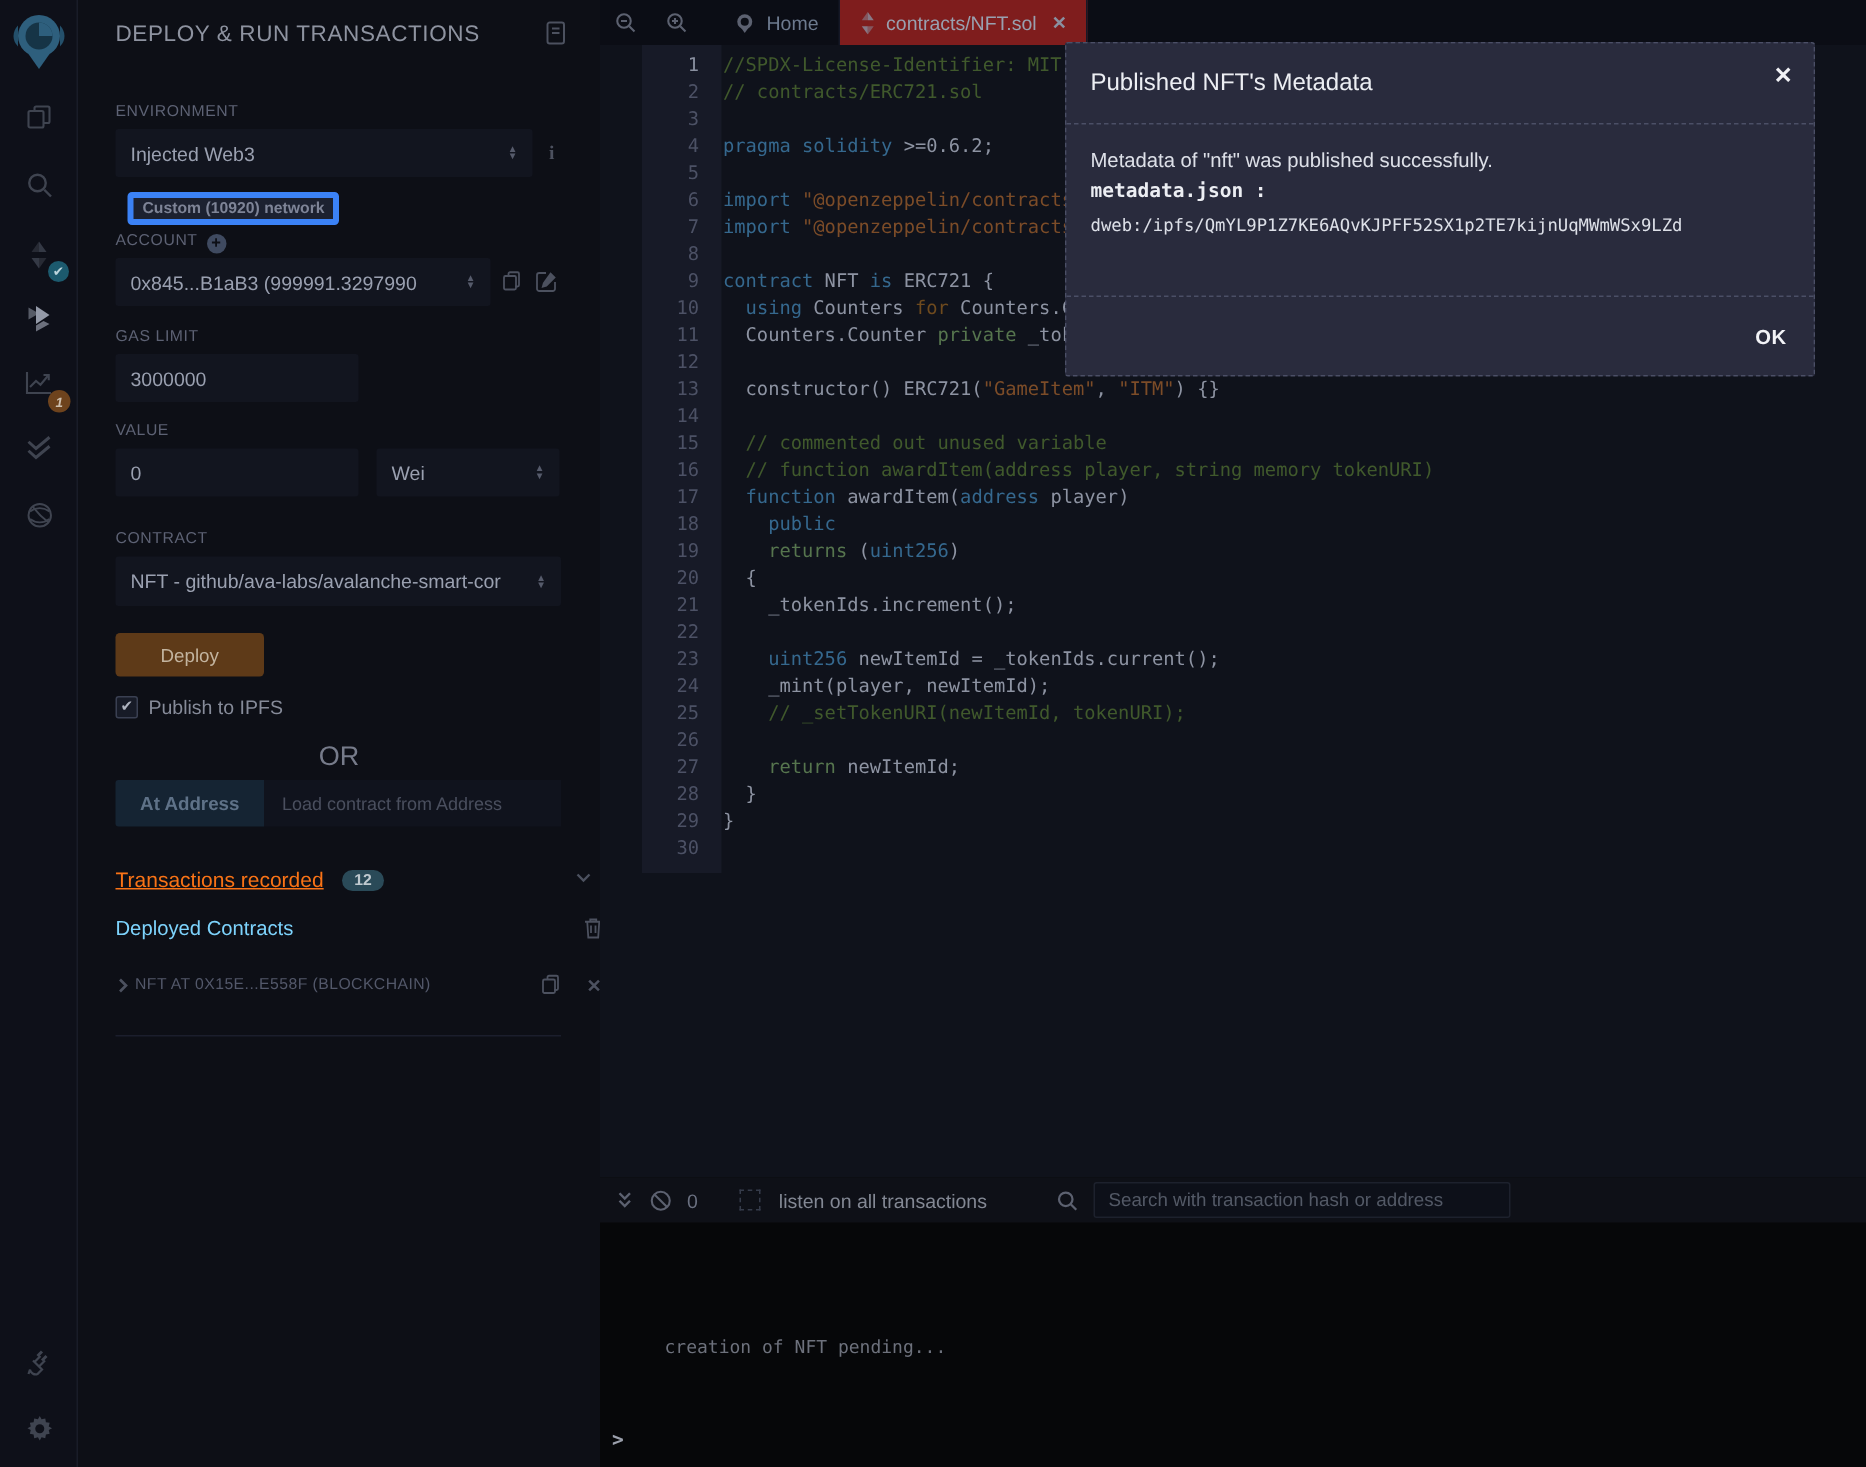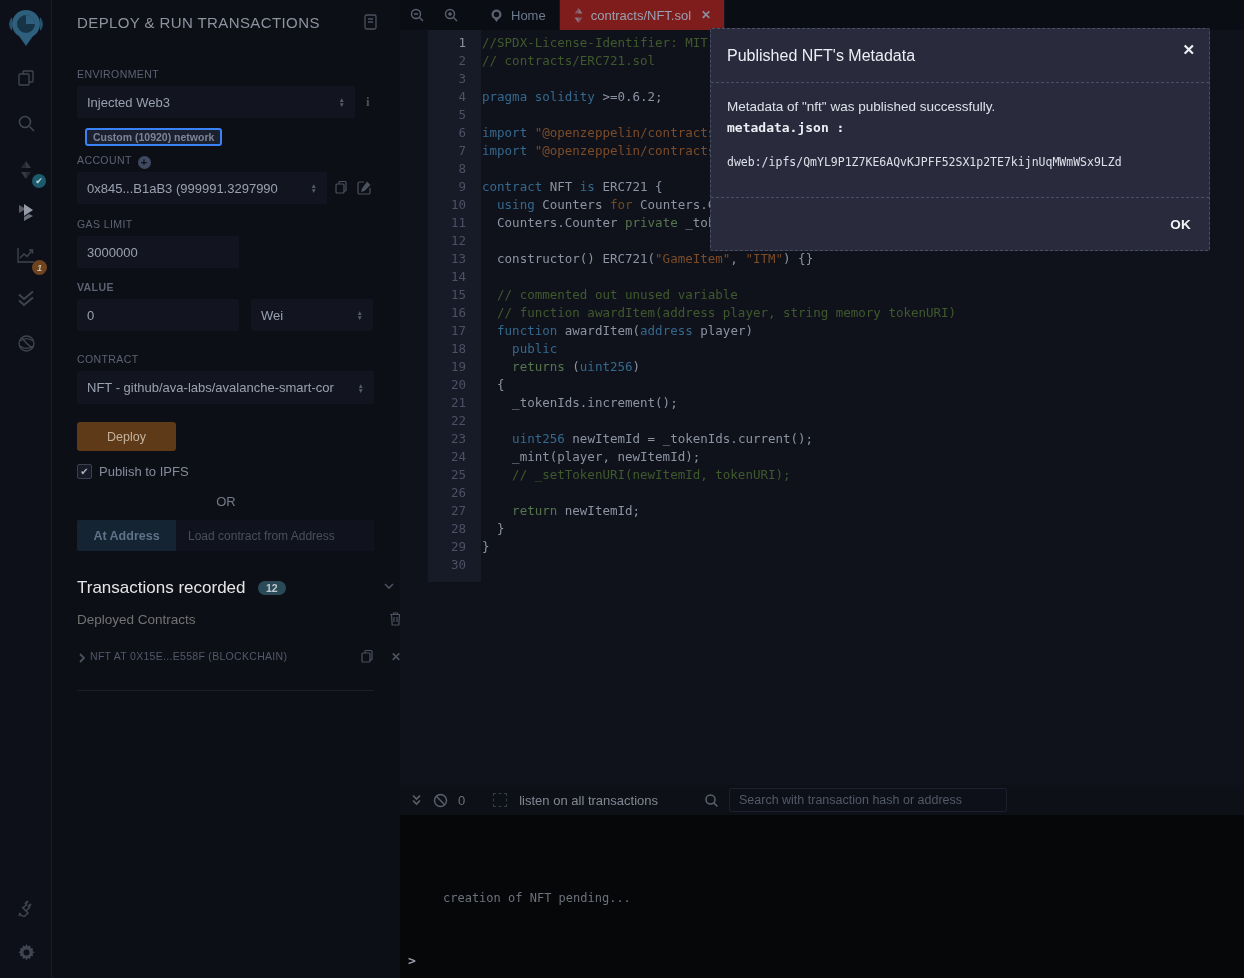"Custom (10920) network" .net-badge { border: 2px solid #3b82f6 -> 4px solid #3b82f6 }
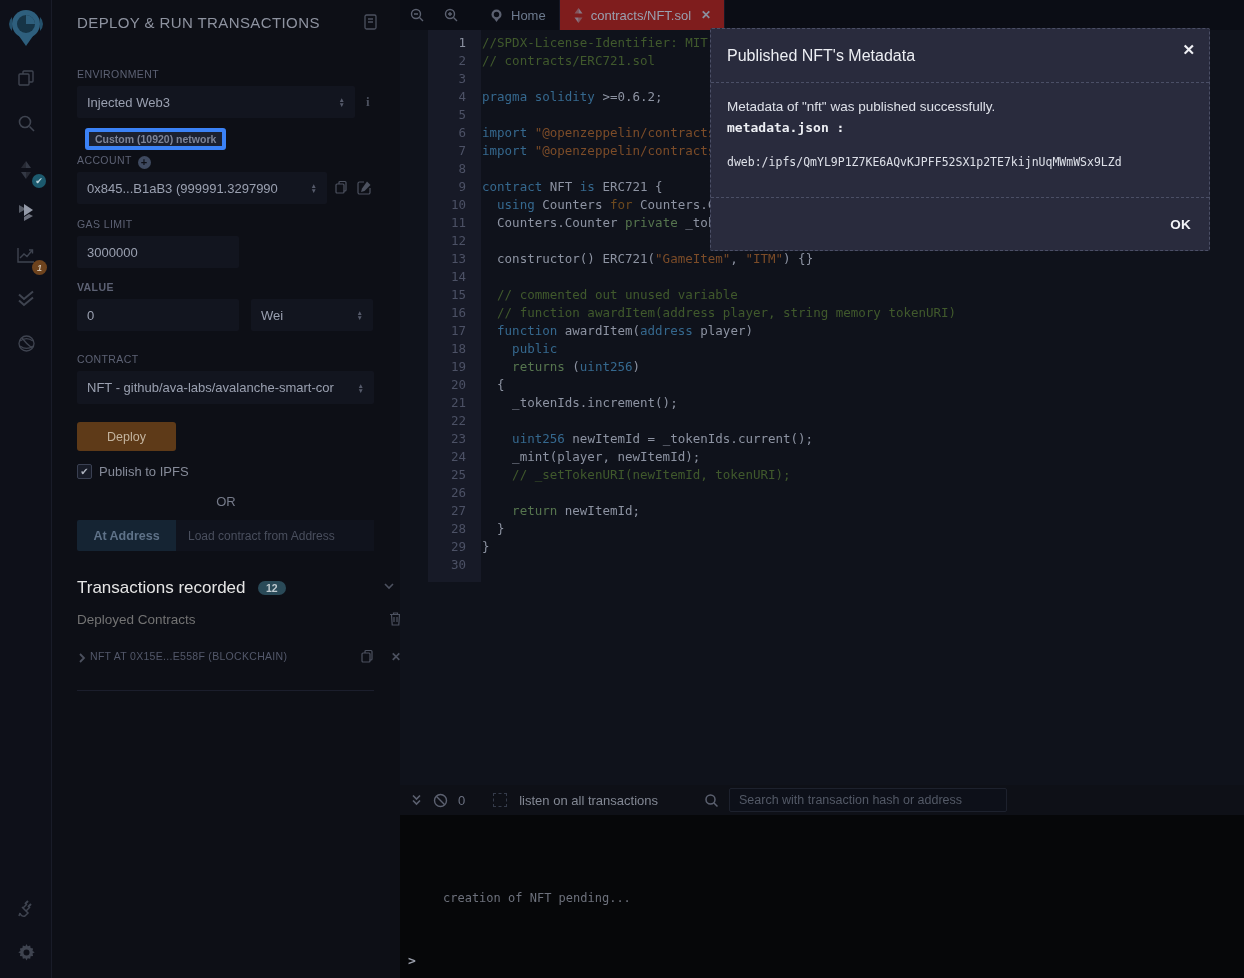"dweb:/ipfs/QmYL9P1Z7KE6AQvKJPFF52SX1p2TE" .modal-url { margin-top: 20px -> 8px }
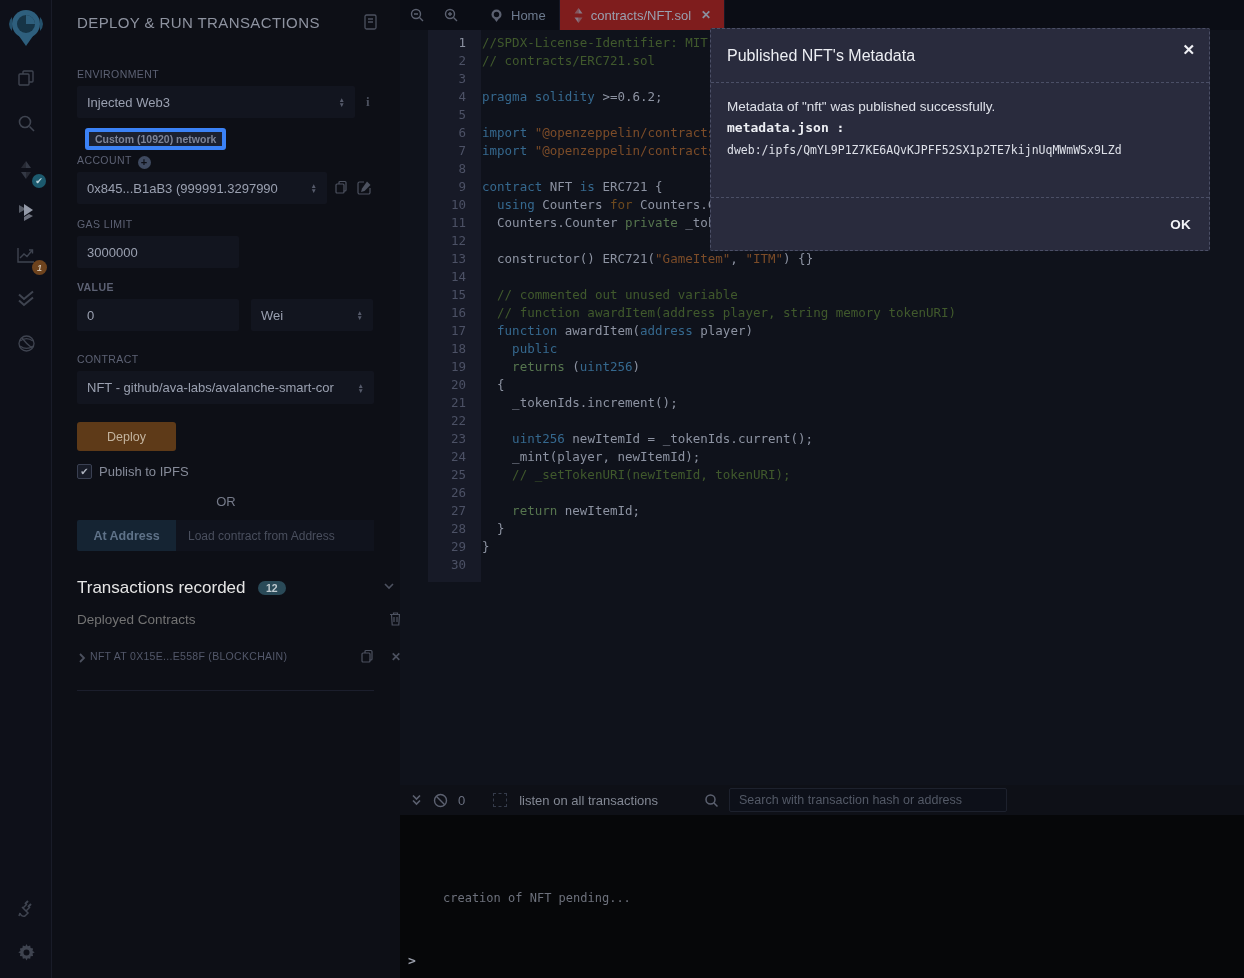"VALUE" div.lbl { font-weight: bold -> none }
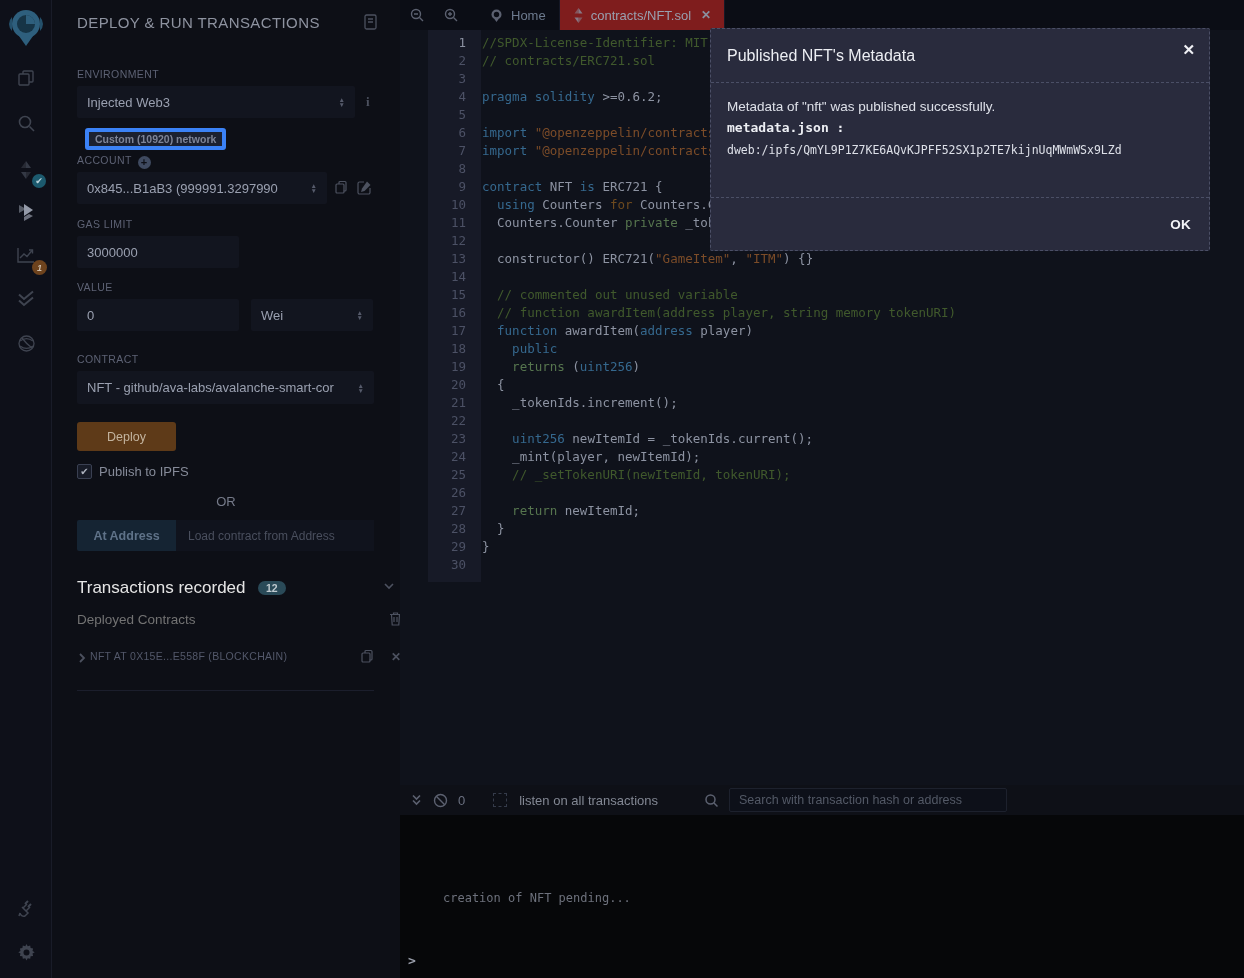"OR" .or-txt { font-size: 13px -> 18px }
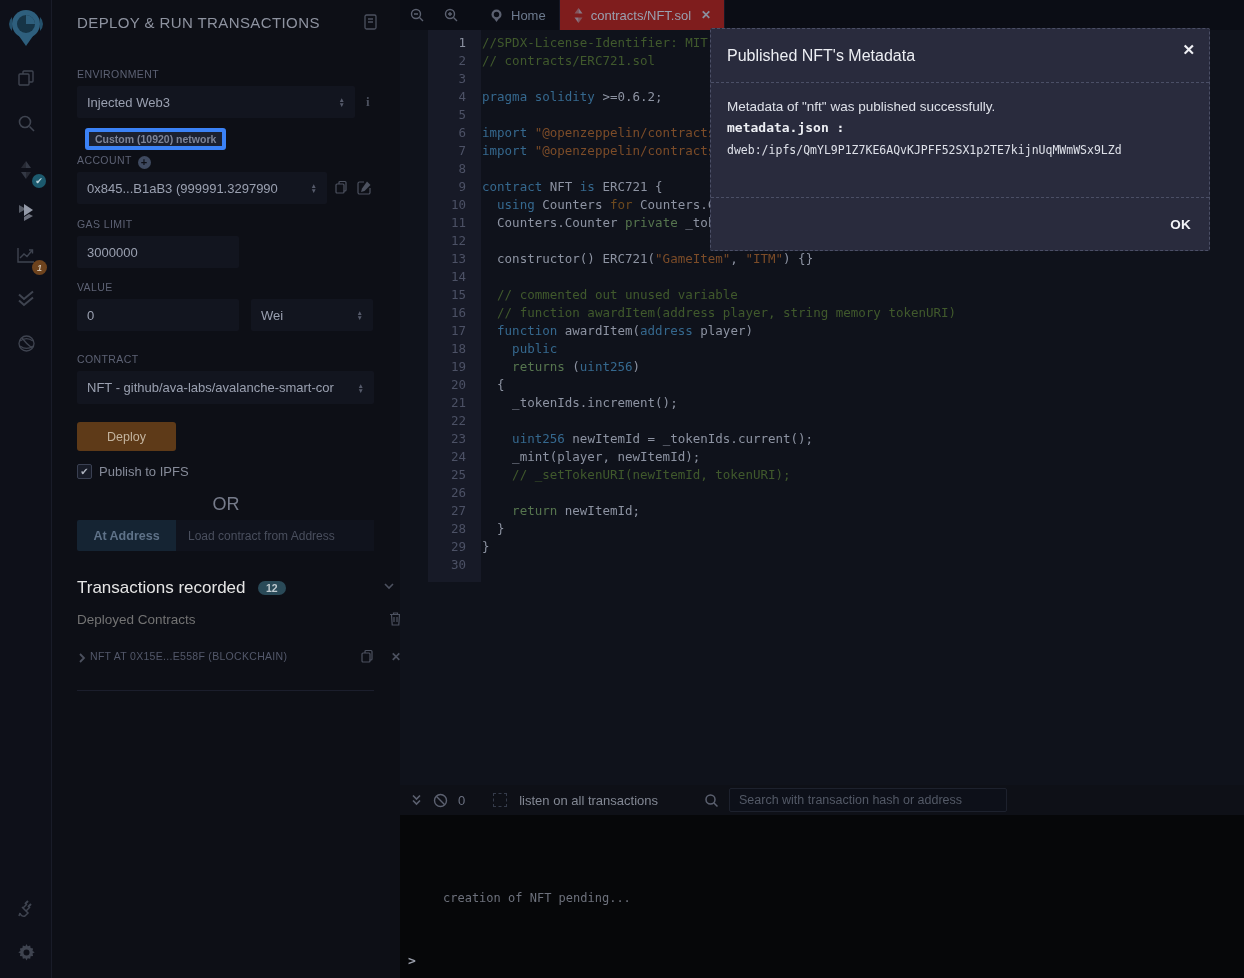"Transactions recorded" .tx-lbl { color: #e5e5e5 -> #f97316; font-size: 17px -> 14px; text-decoration: none -> underline }
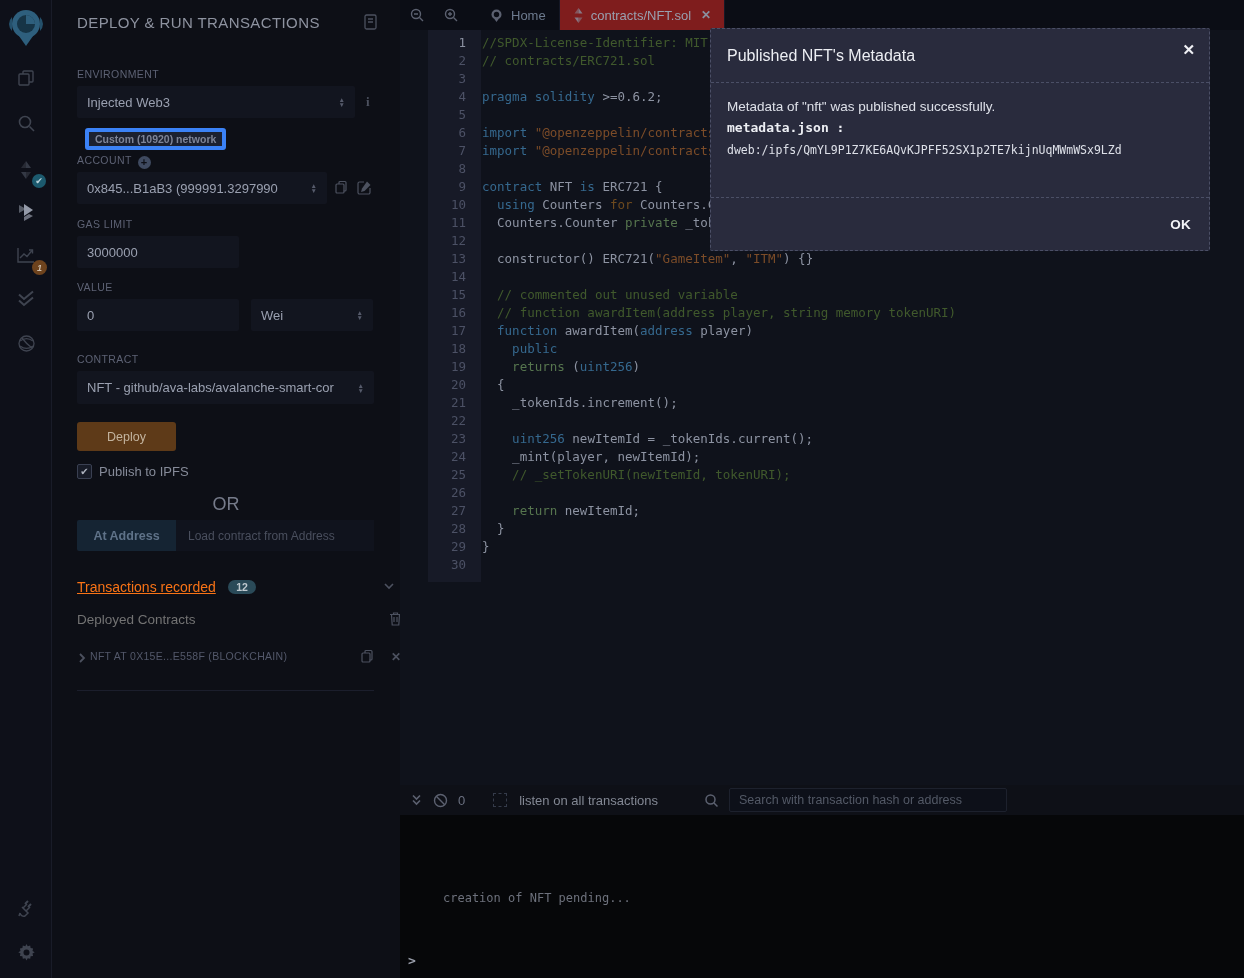"Deployed Contracts" .dep-lbl { color: #737373 -> #7dd3fc }
